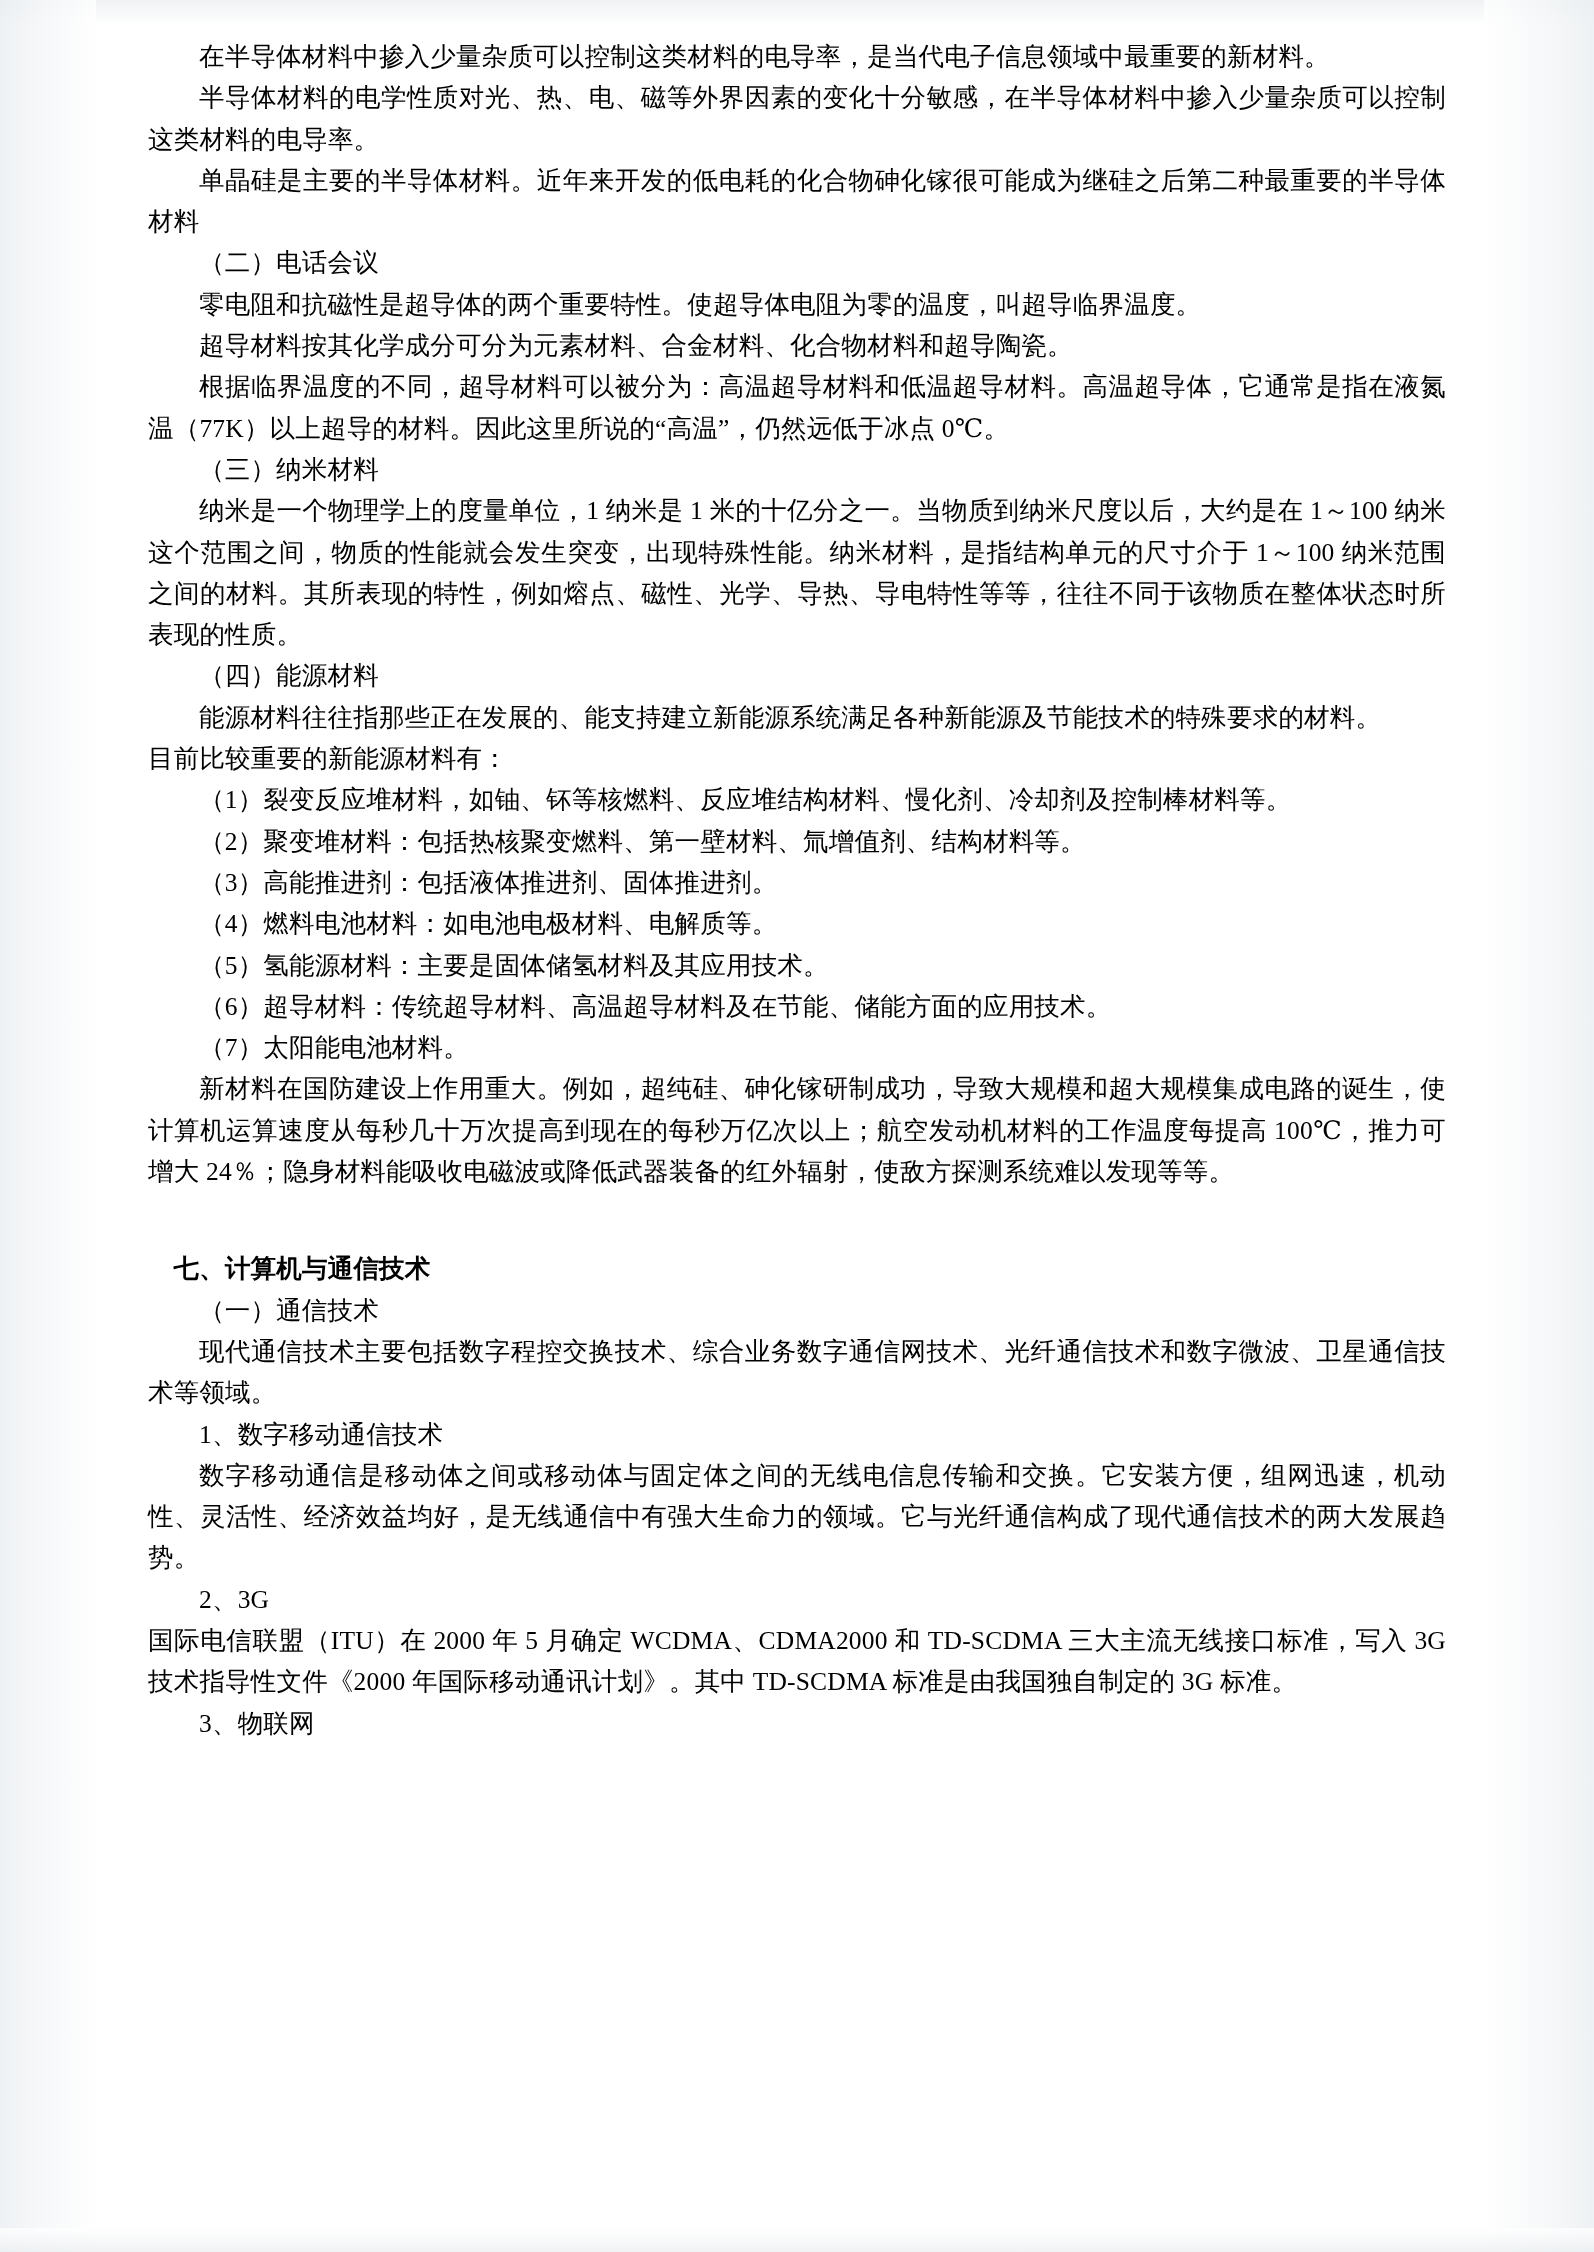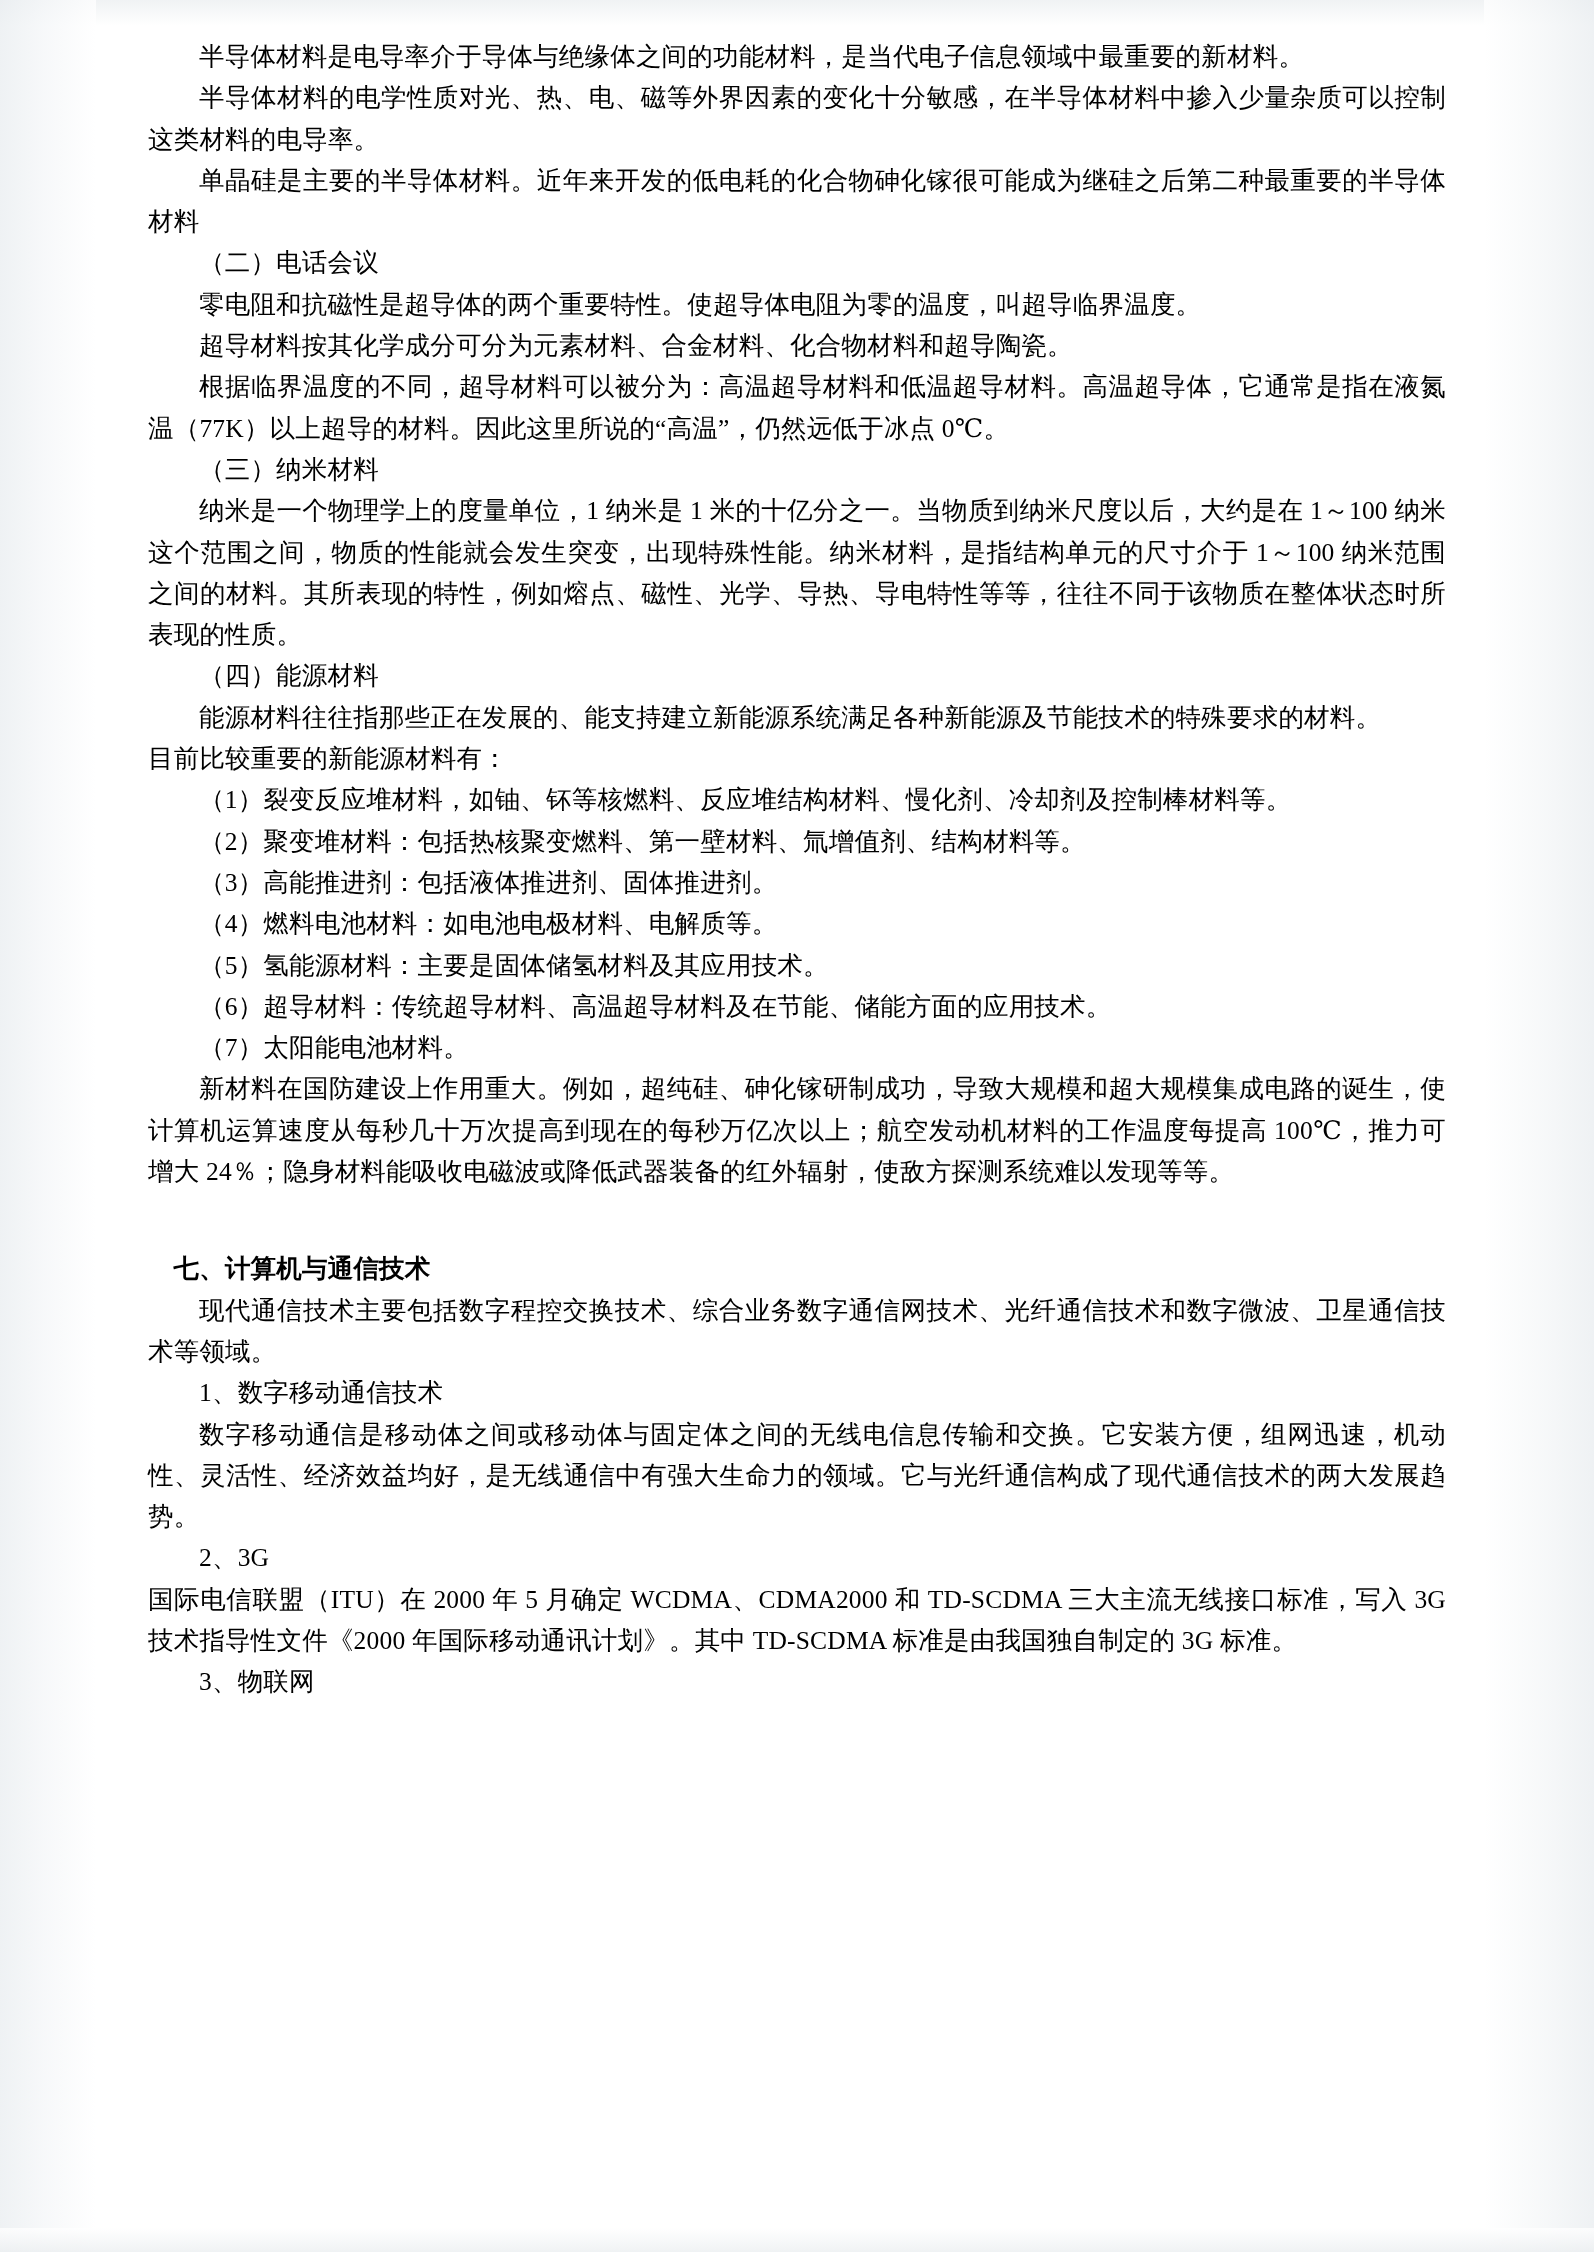"半导体材料是电导率介于导体与绝缘体之间的功能材料，是当代电子信息领域中最重要的新" p.indent { text: 半导体材料是电导率介于导体与绝缘体之间的功能材料 -> 在半导体材料中掺入少量杂质可以控制这类材料的电导率 }
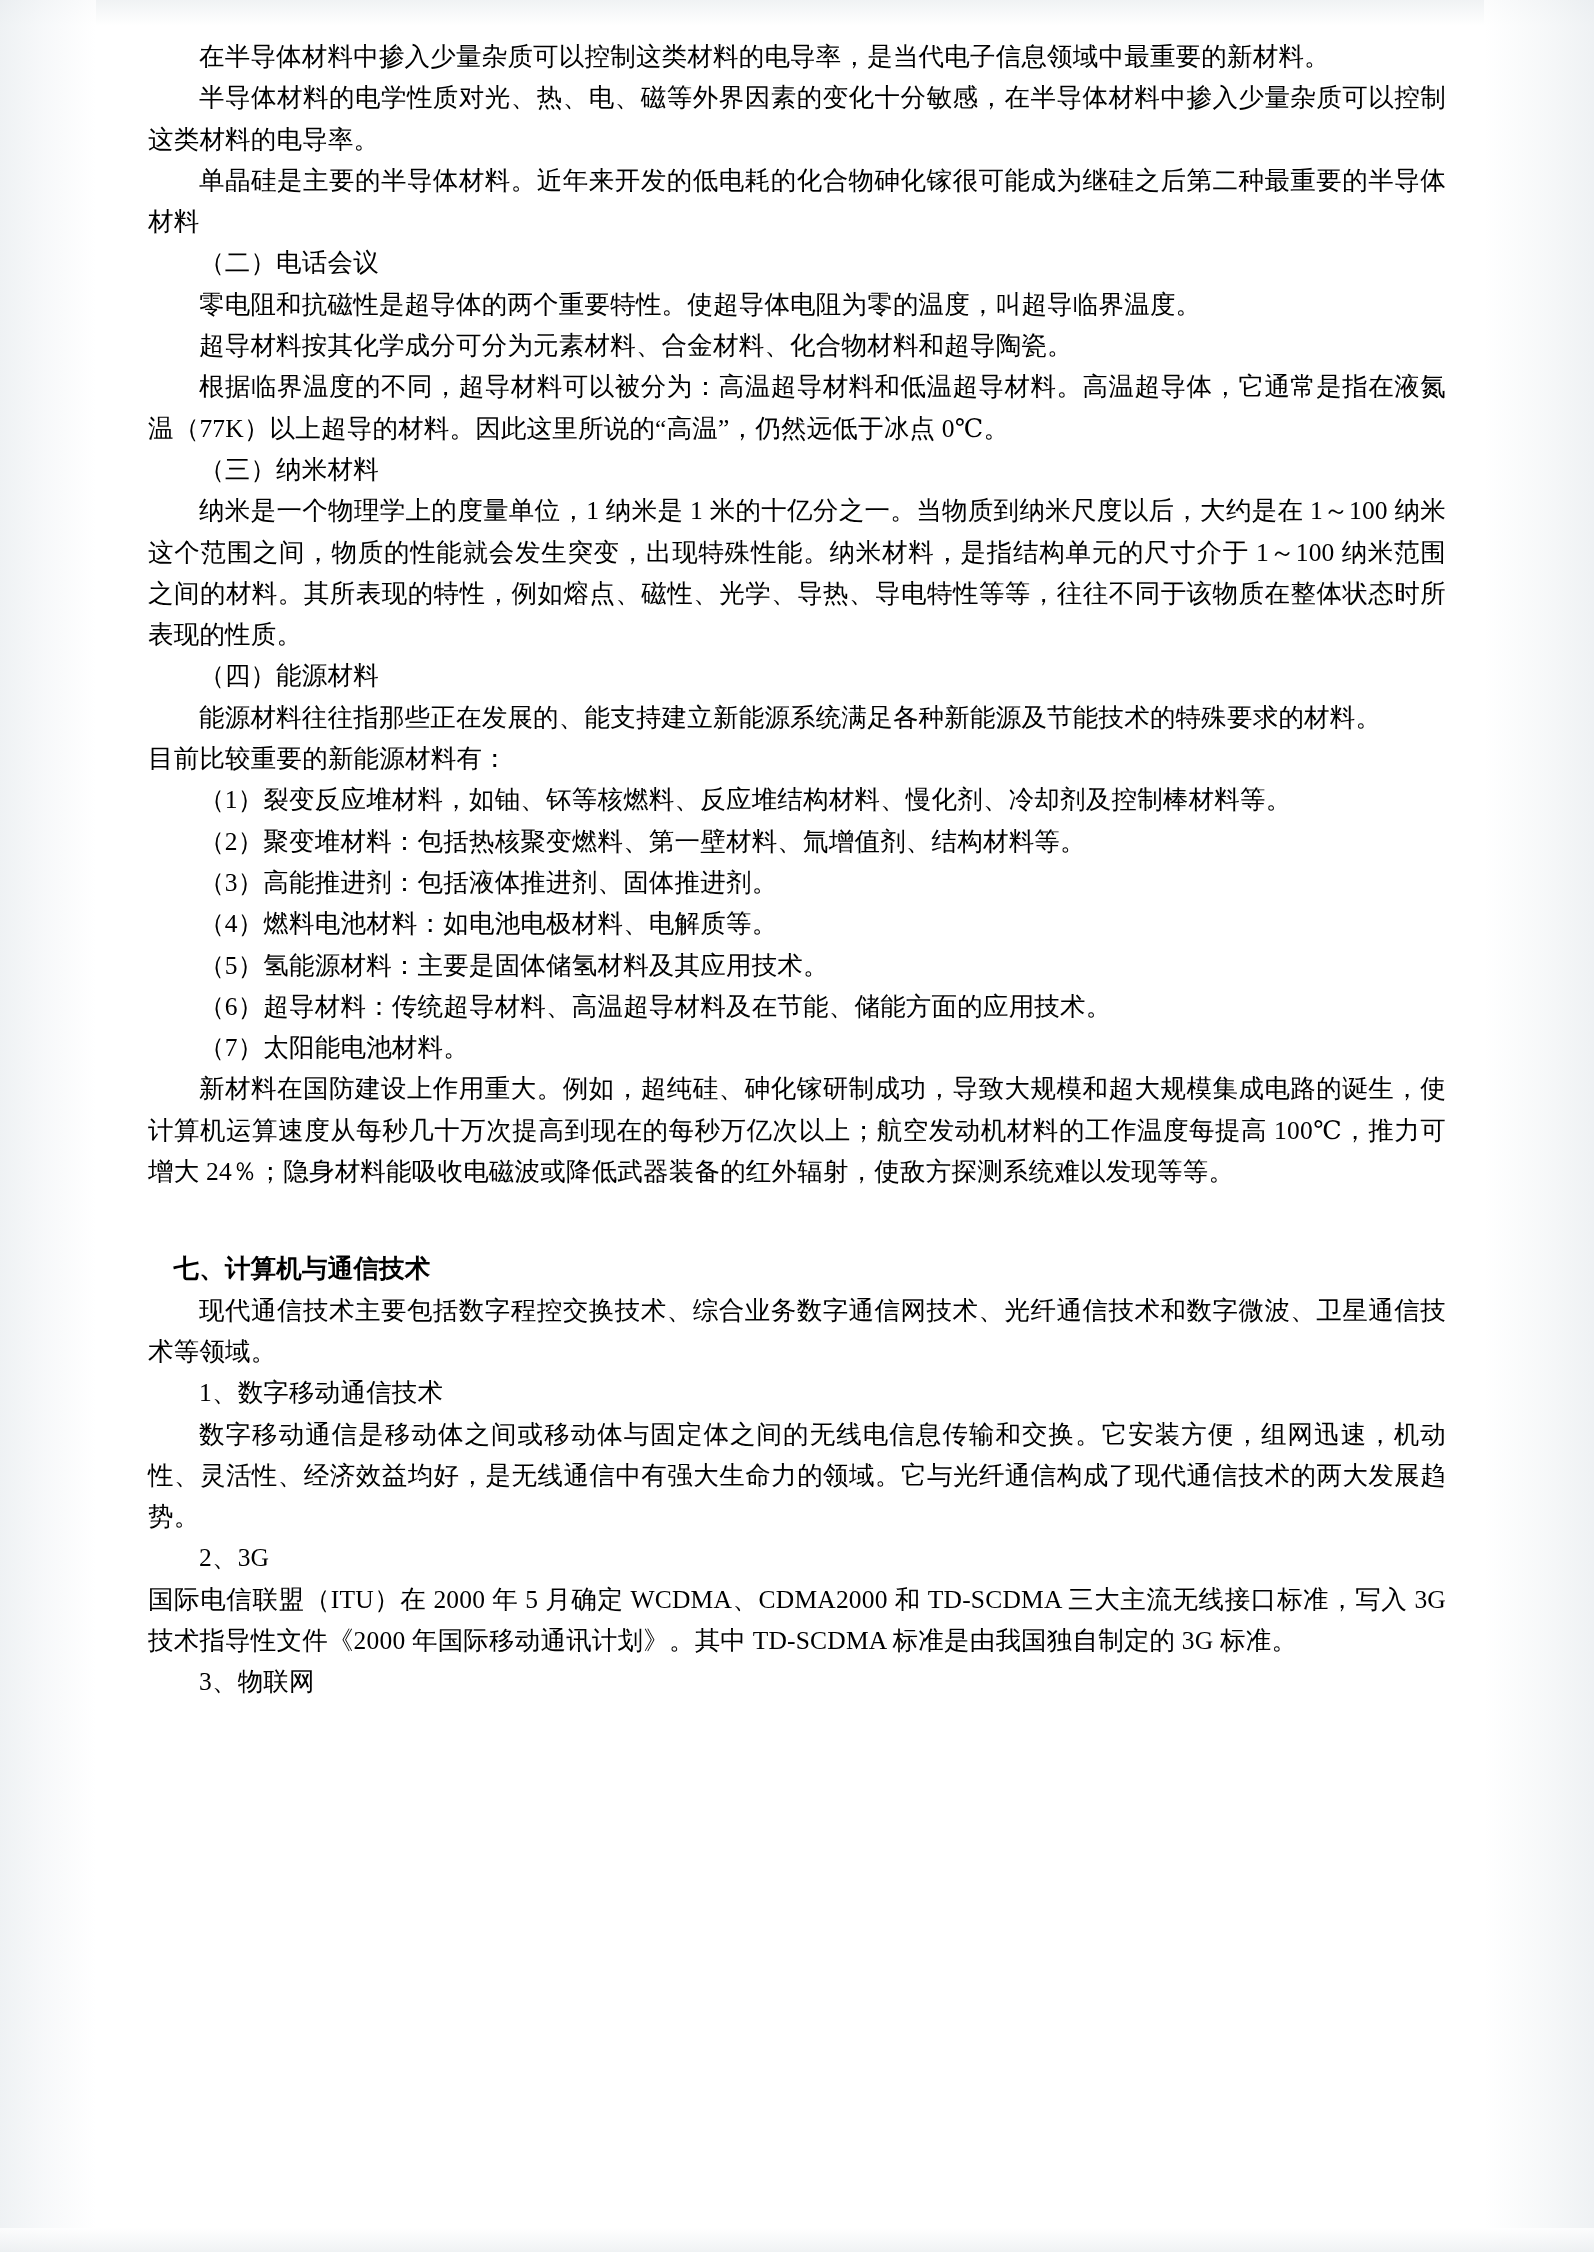"（一）通信技术" p.indent { html: none -> <p>（一）通信技术</p> }
